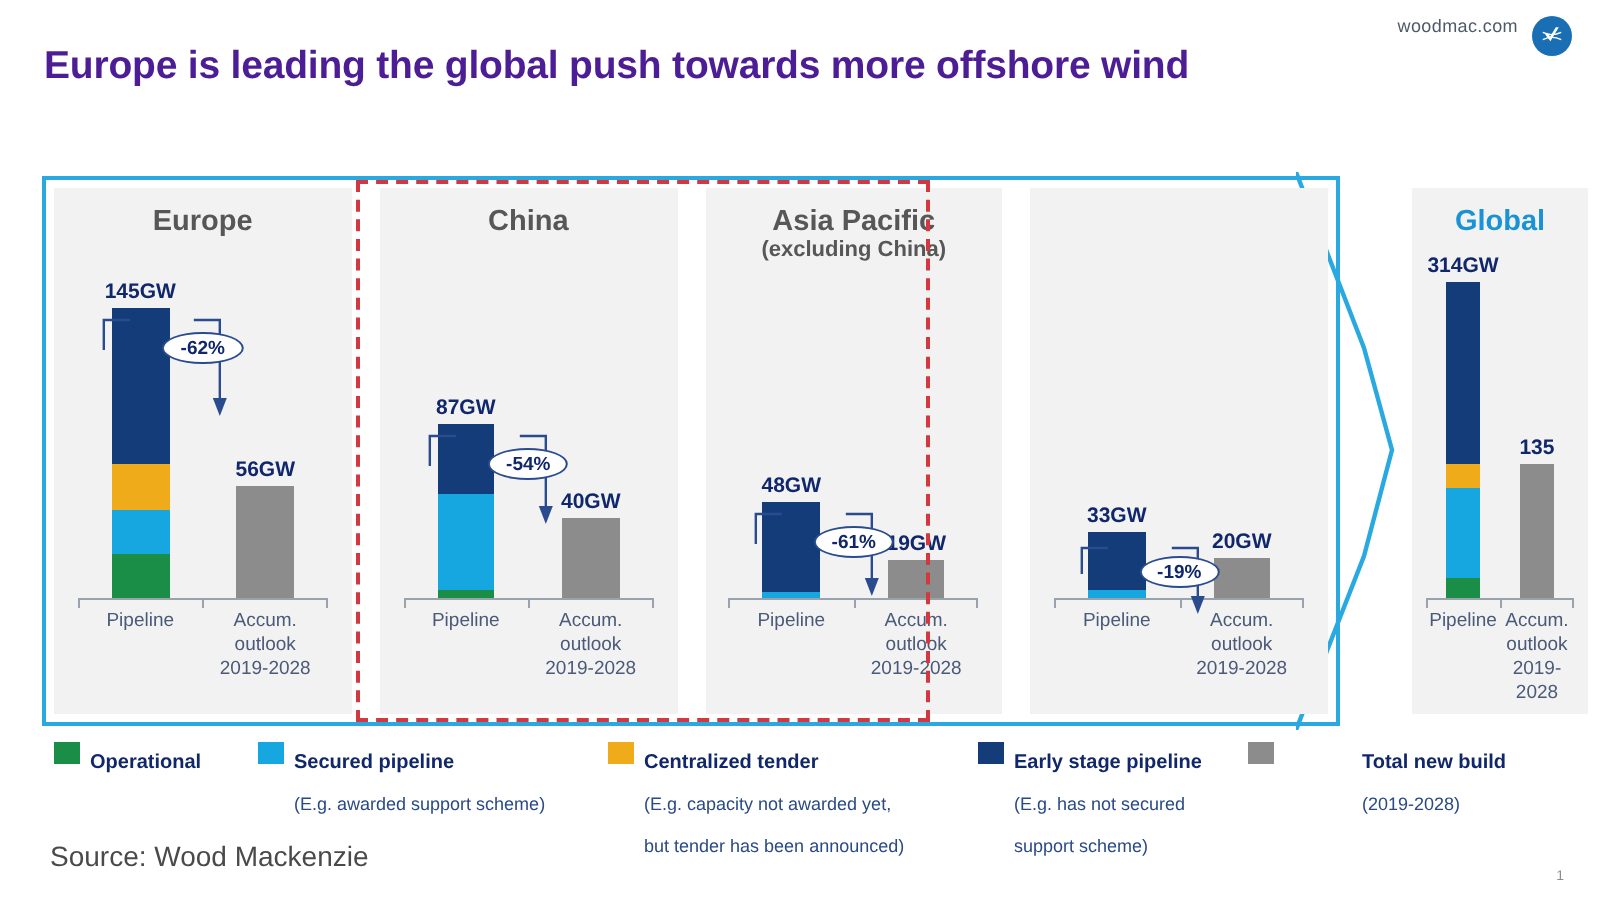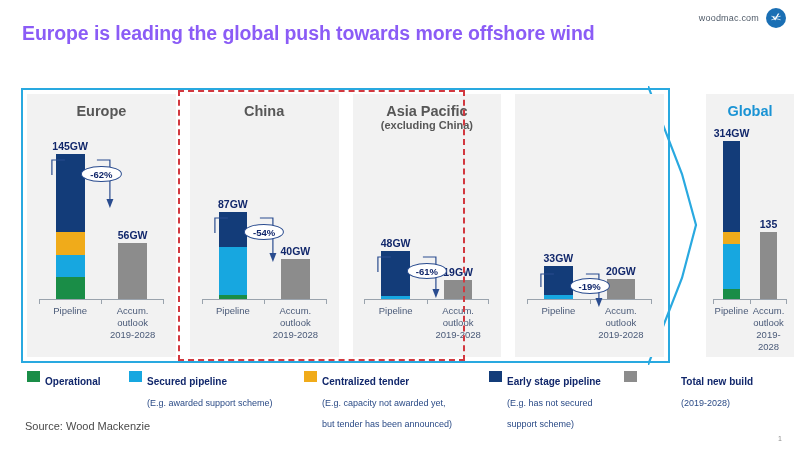"woodmac.com" .brand { align-items: center -> none }
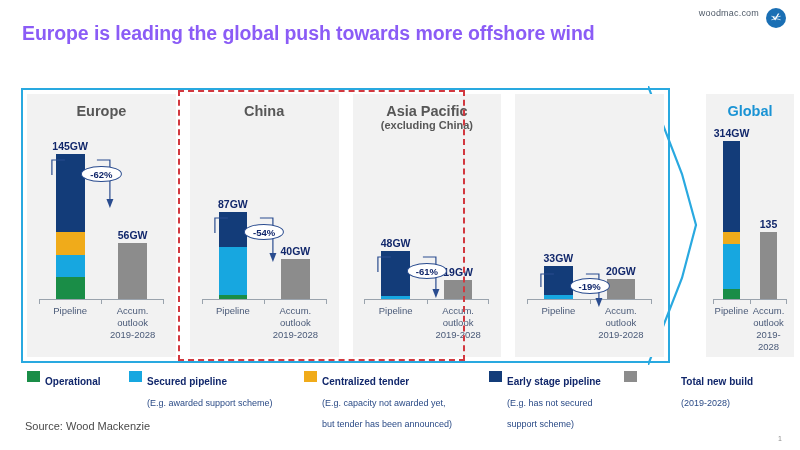"Europe is leading the global" .title { color: #8b5cf6 -> #4c1d95 }
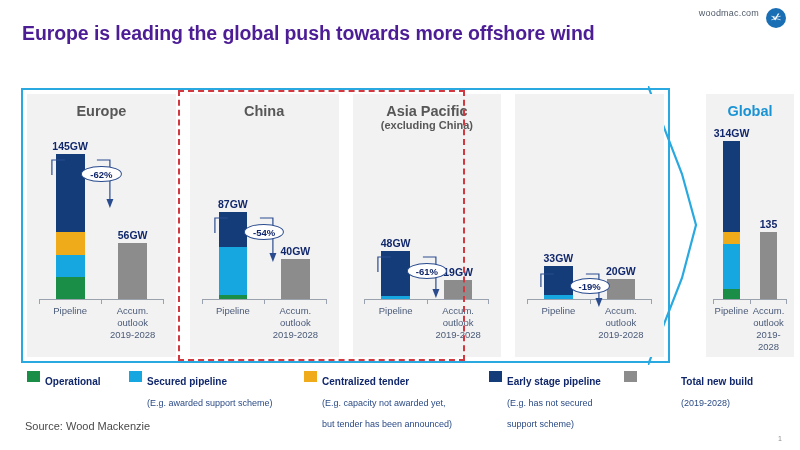"Source: Wood Mackenzie" .source { font-size: 11px -> 14px }
